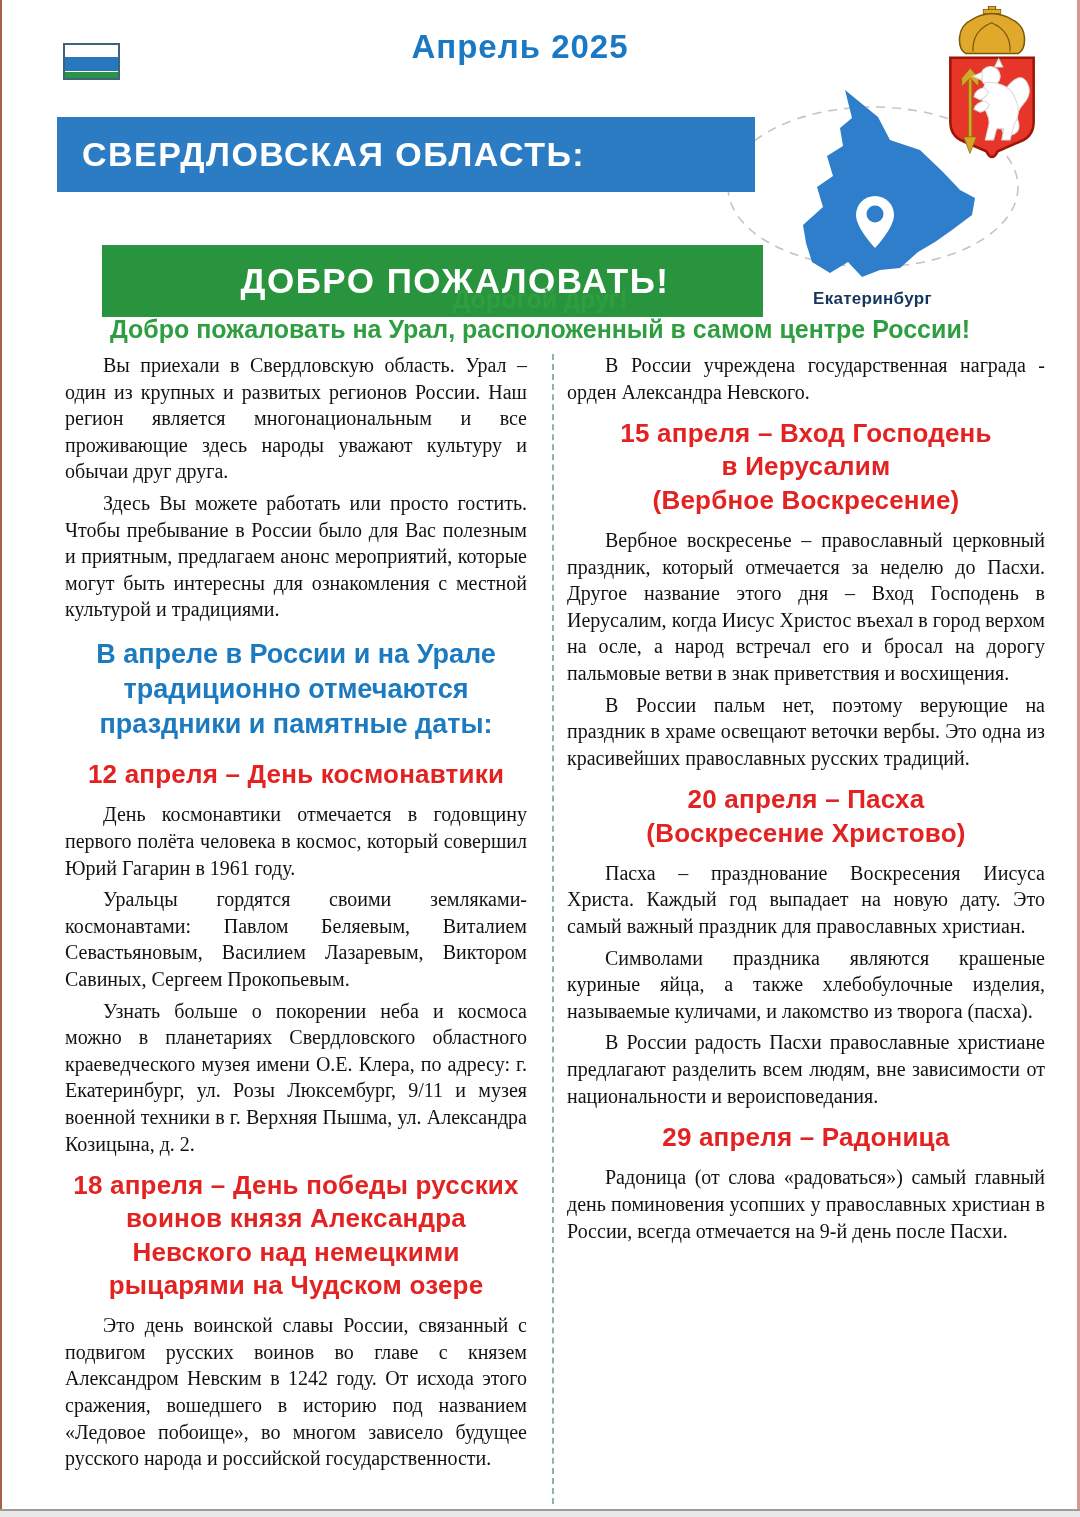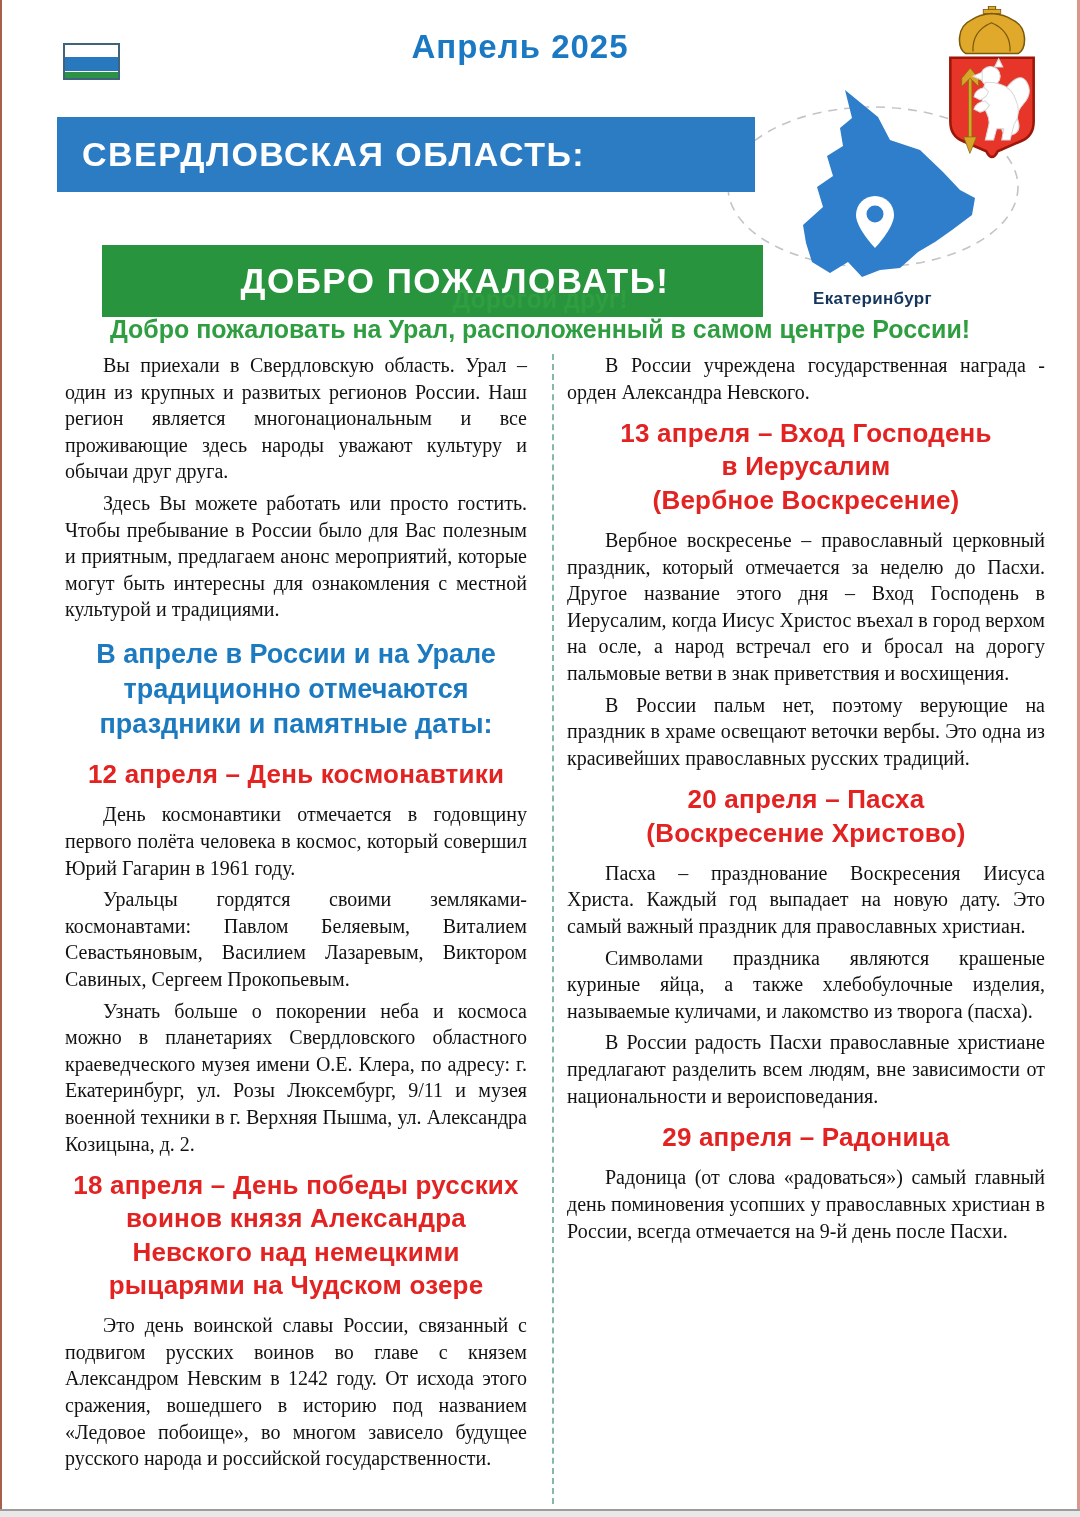"13 апреля – Вход Господень" span.h-line { text: 13 -> 15 }
